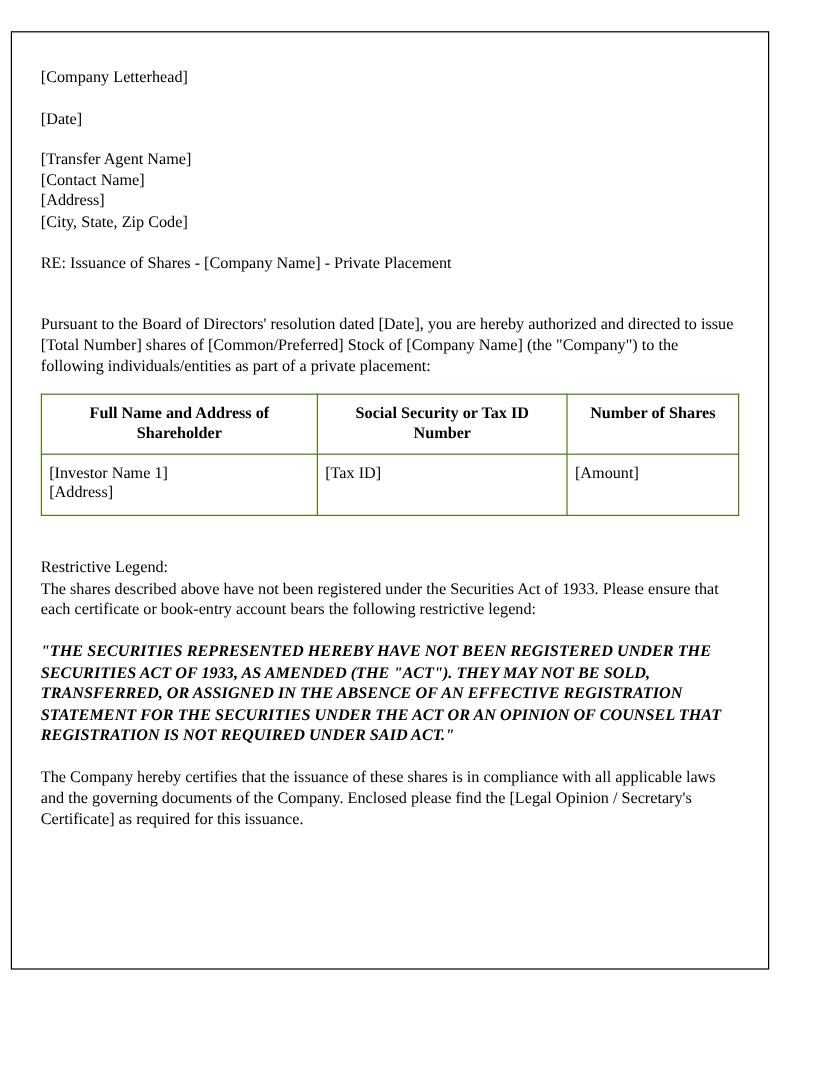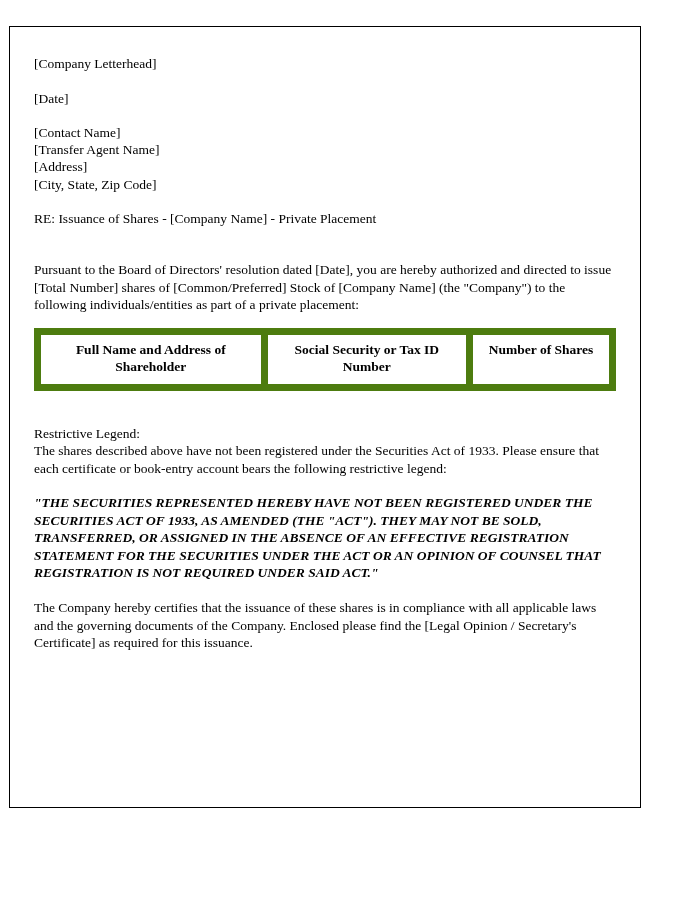"[Contact Name]" div.addr-line { order: before "[Transfer Agent Name]" -> after "[Transfer Agent Name]" }
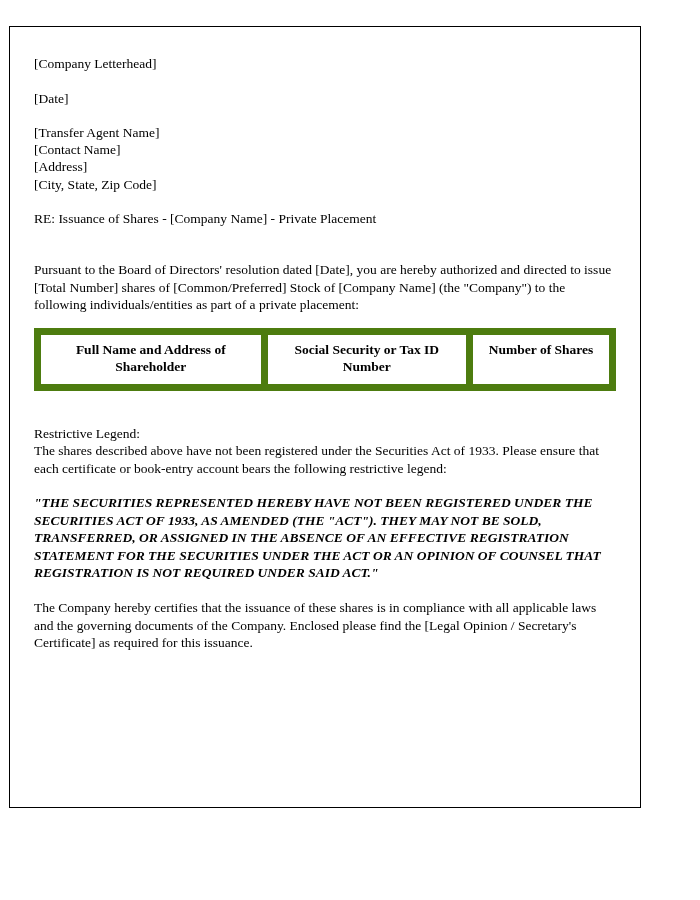"Full Name and Address of" table.share-table th, table.share-table td { border: 7px solid #4d7c0f -> 1px solid #4d7c0f }
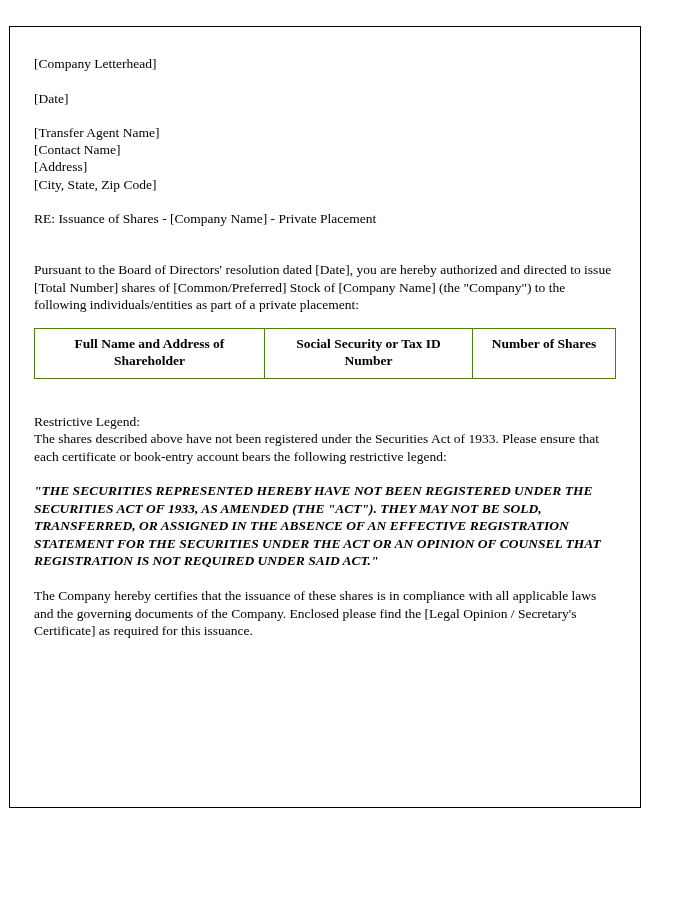"[Investor Name 1]" tr { html: none -> <tr> <td> <span>[Investor Name 1]</span> <span>[Address]</span> </td> <td>[Tax ID]</td> <td>[Amount]</td> </tr> }
